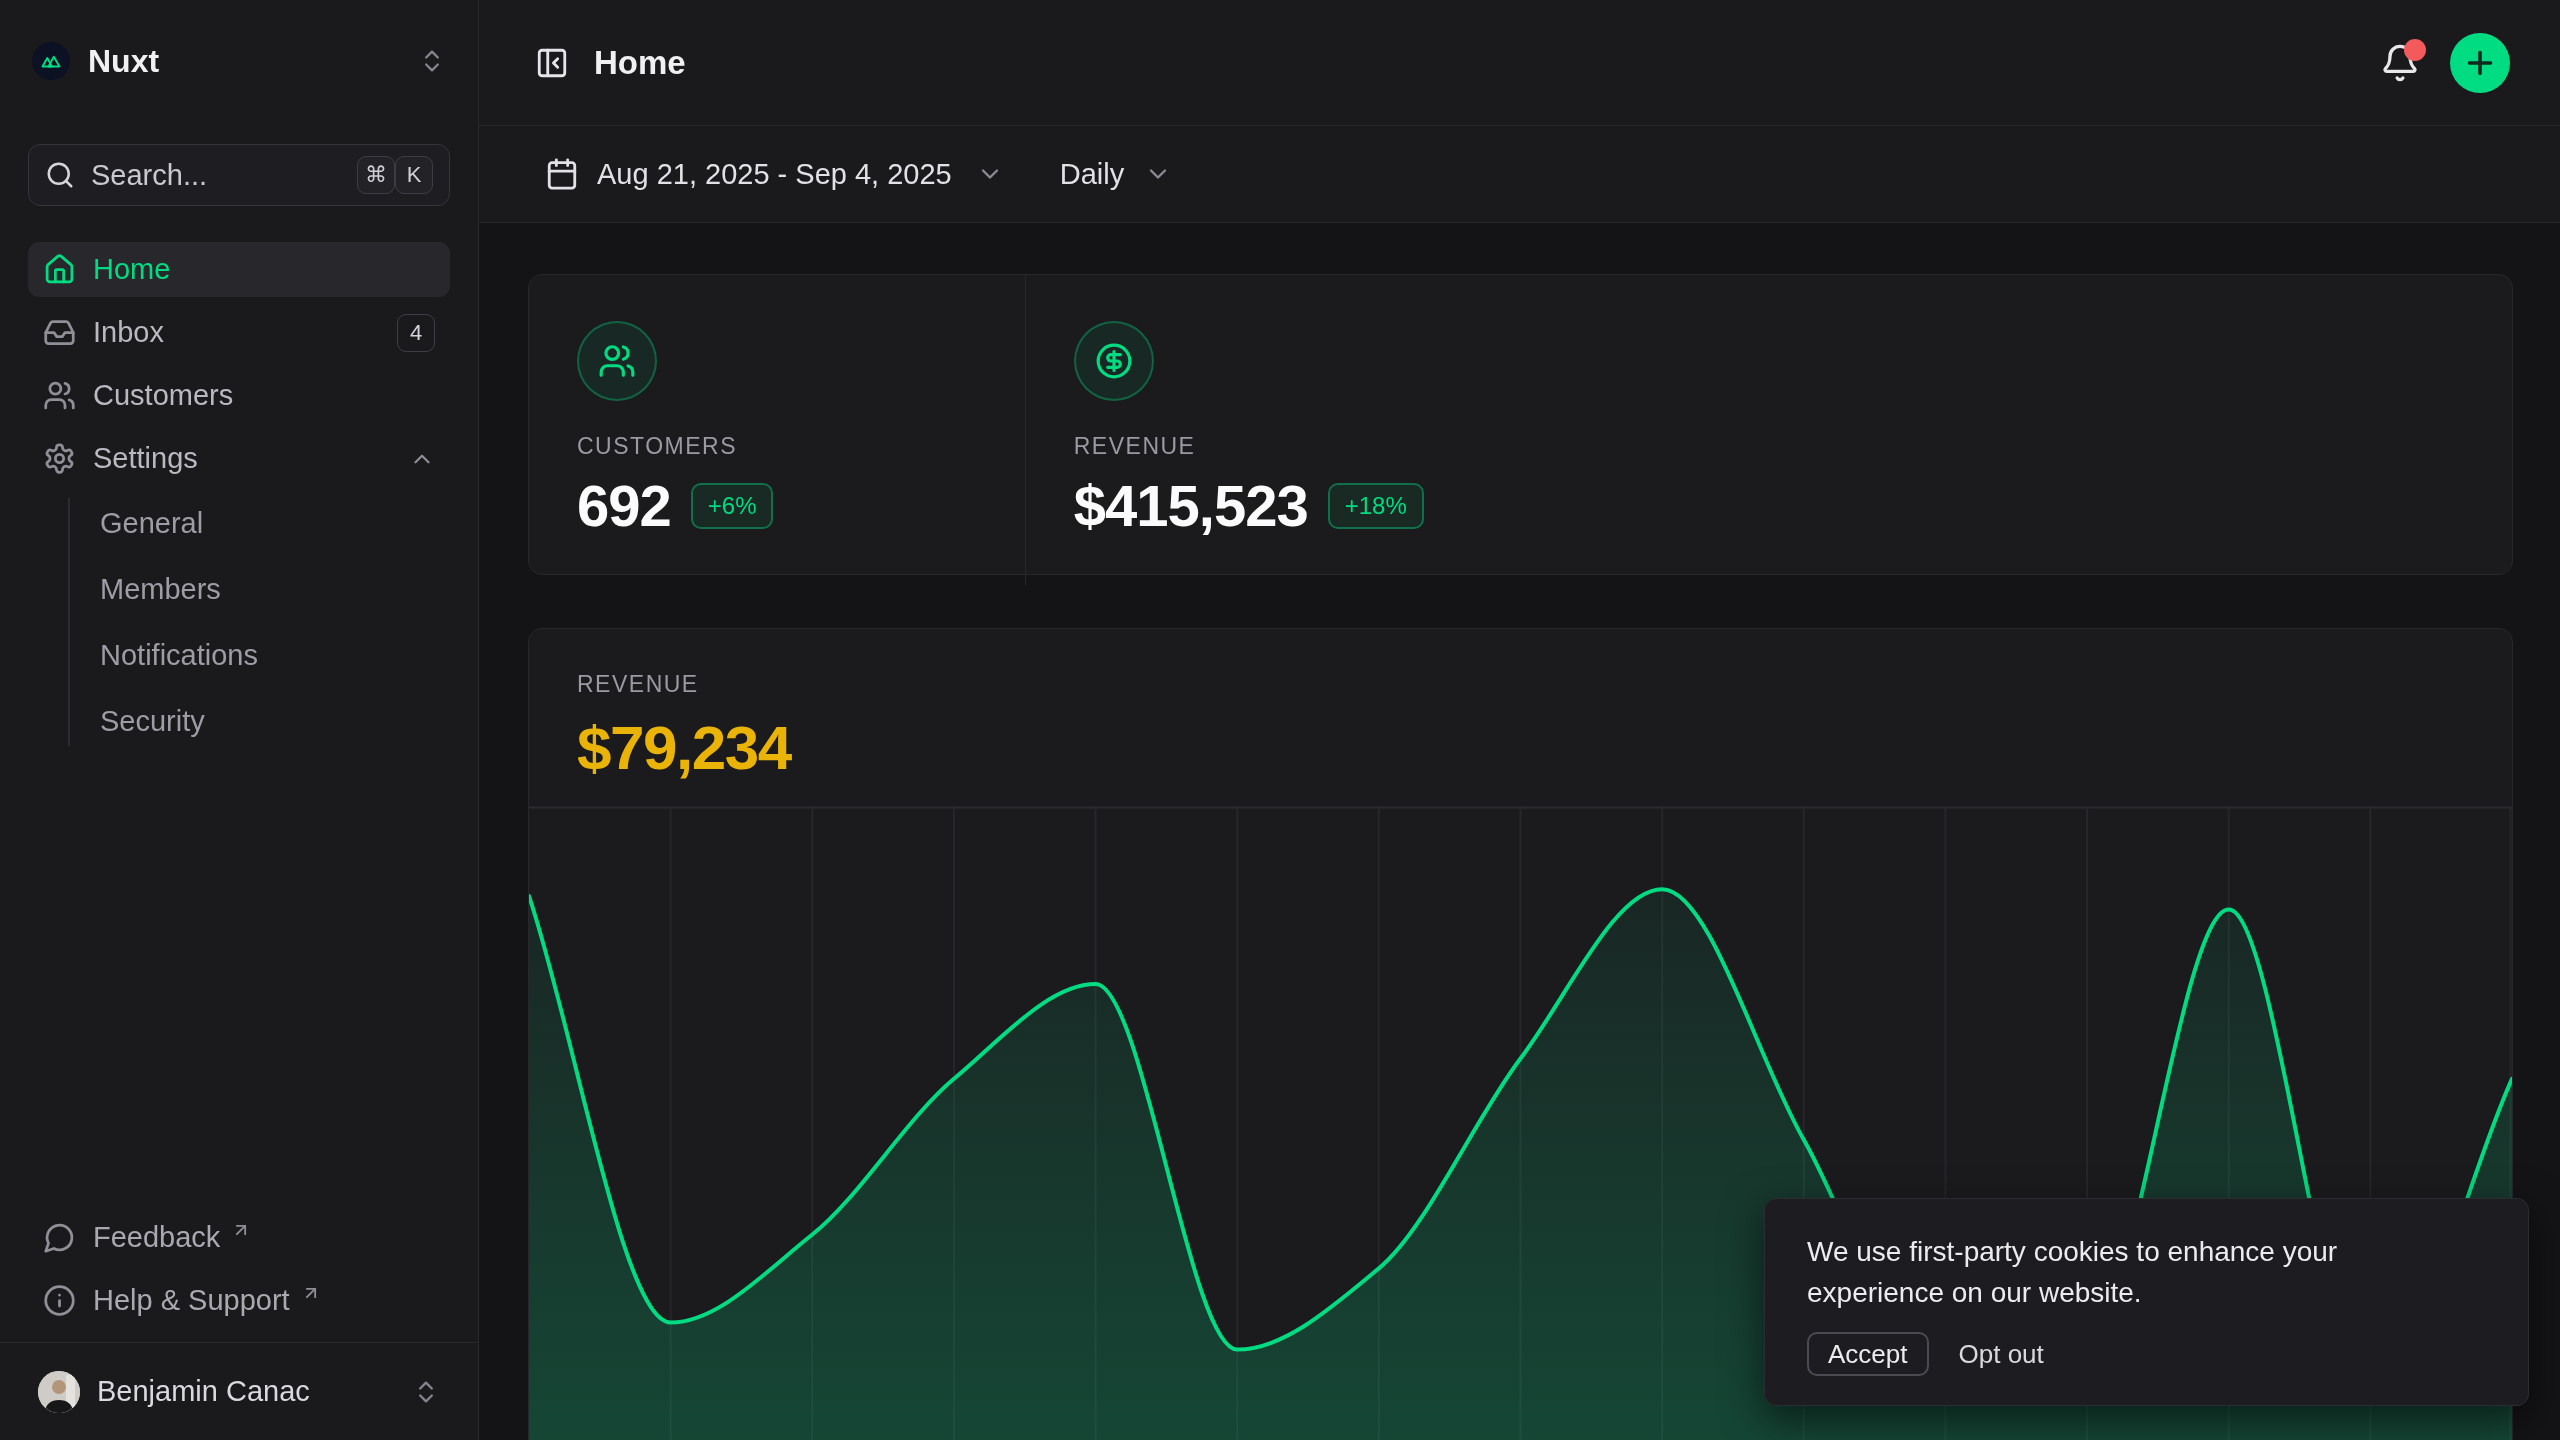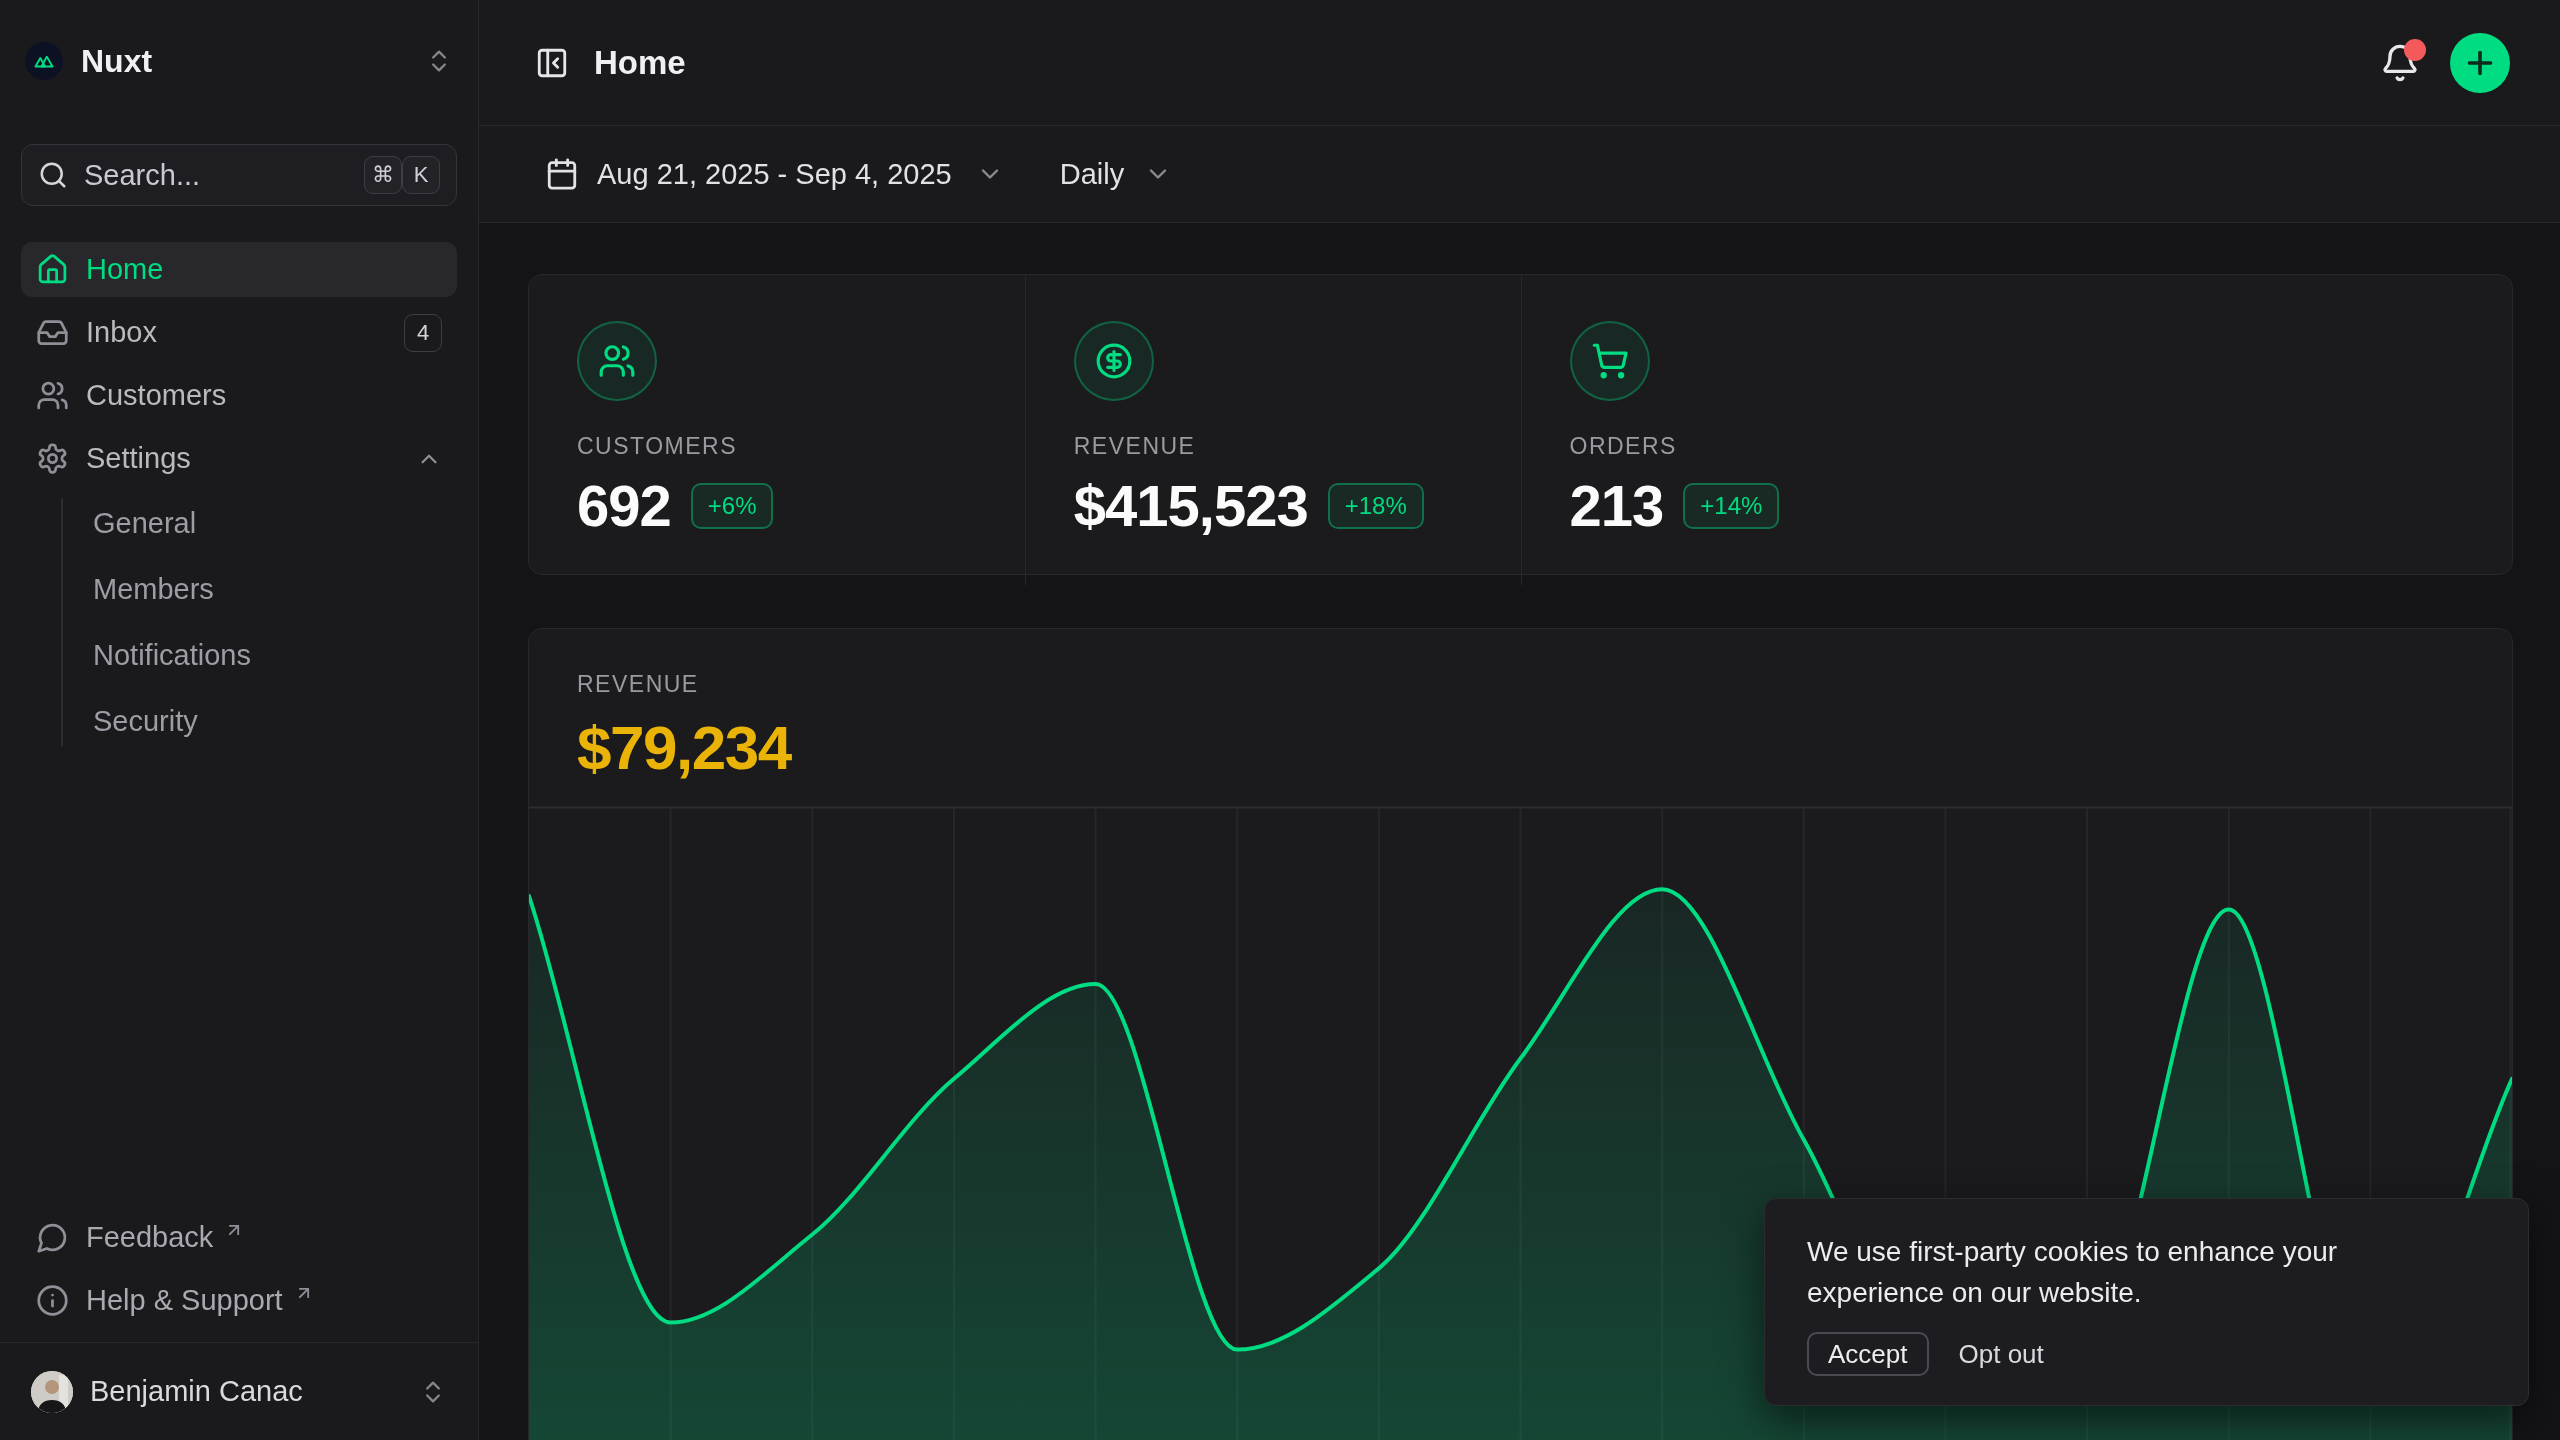"Nuxt" .sidebar { padding: 0 21px -> 0 28px }
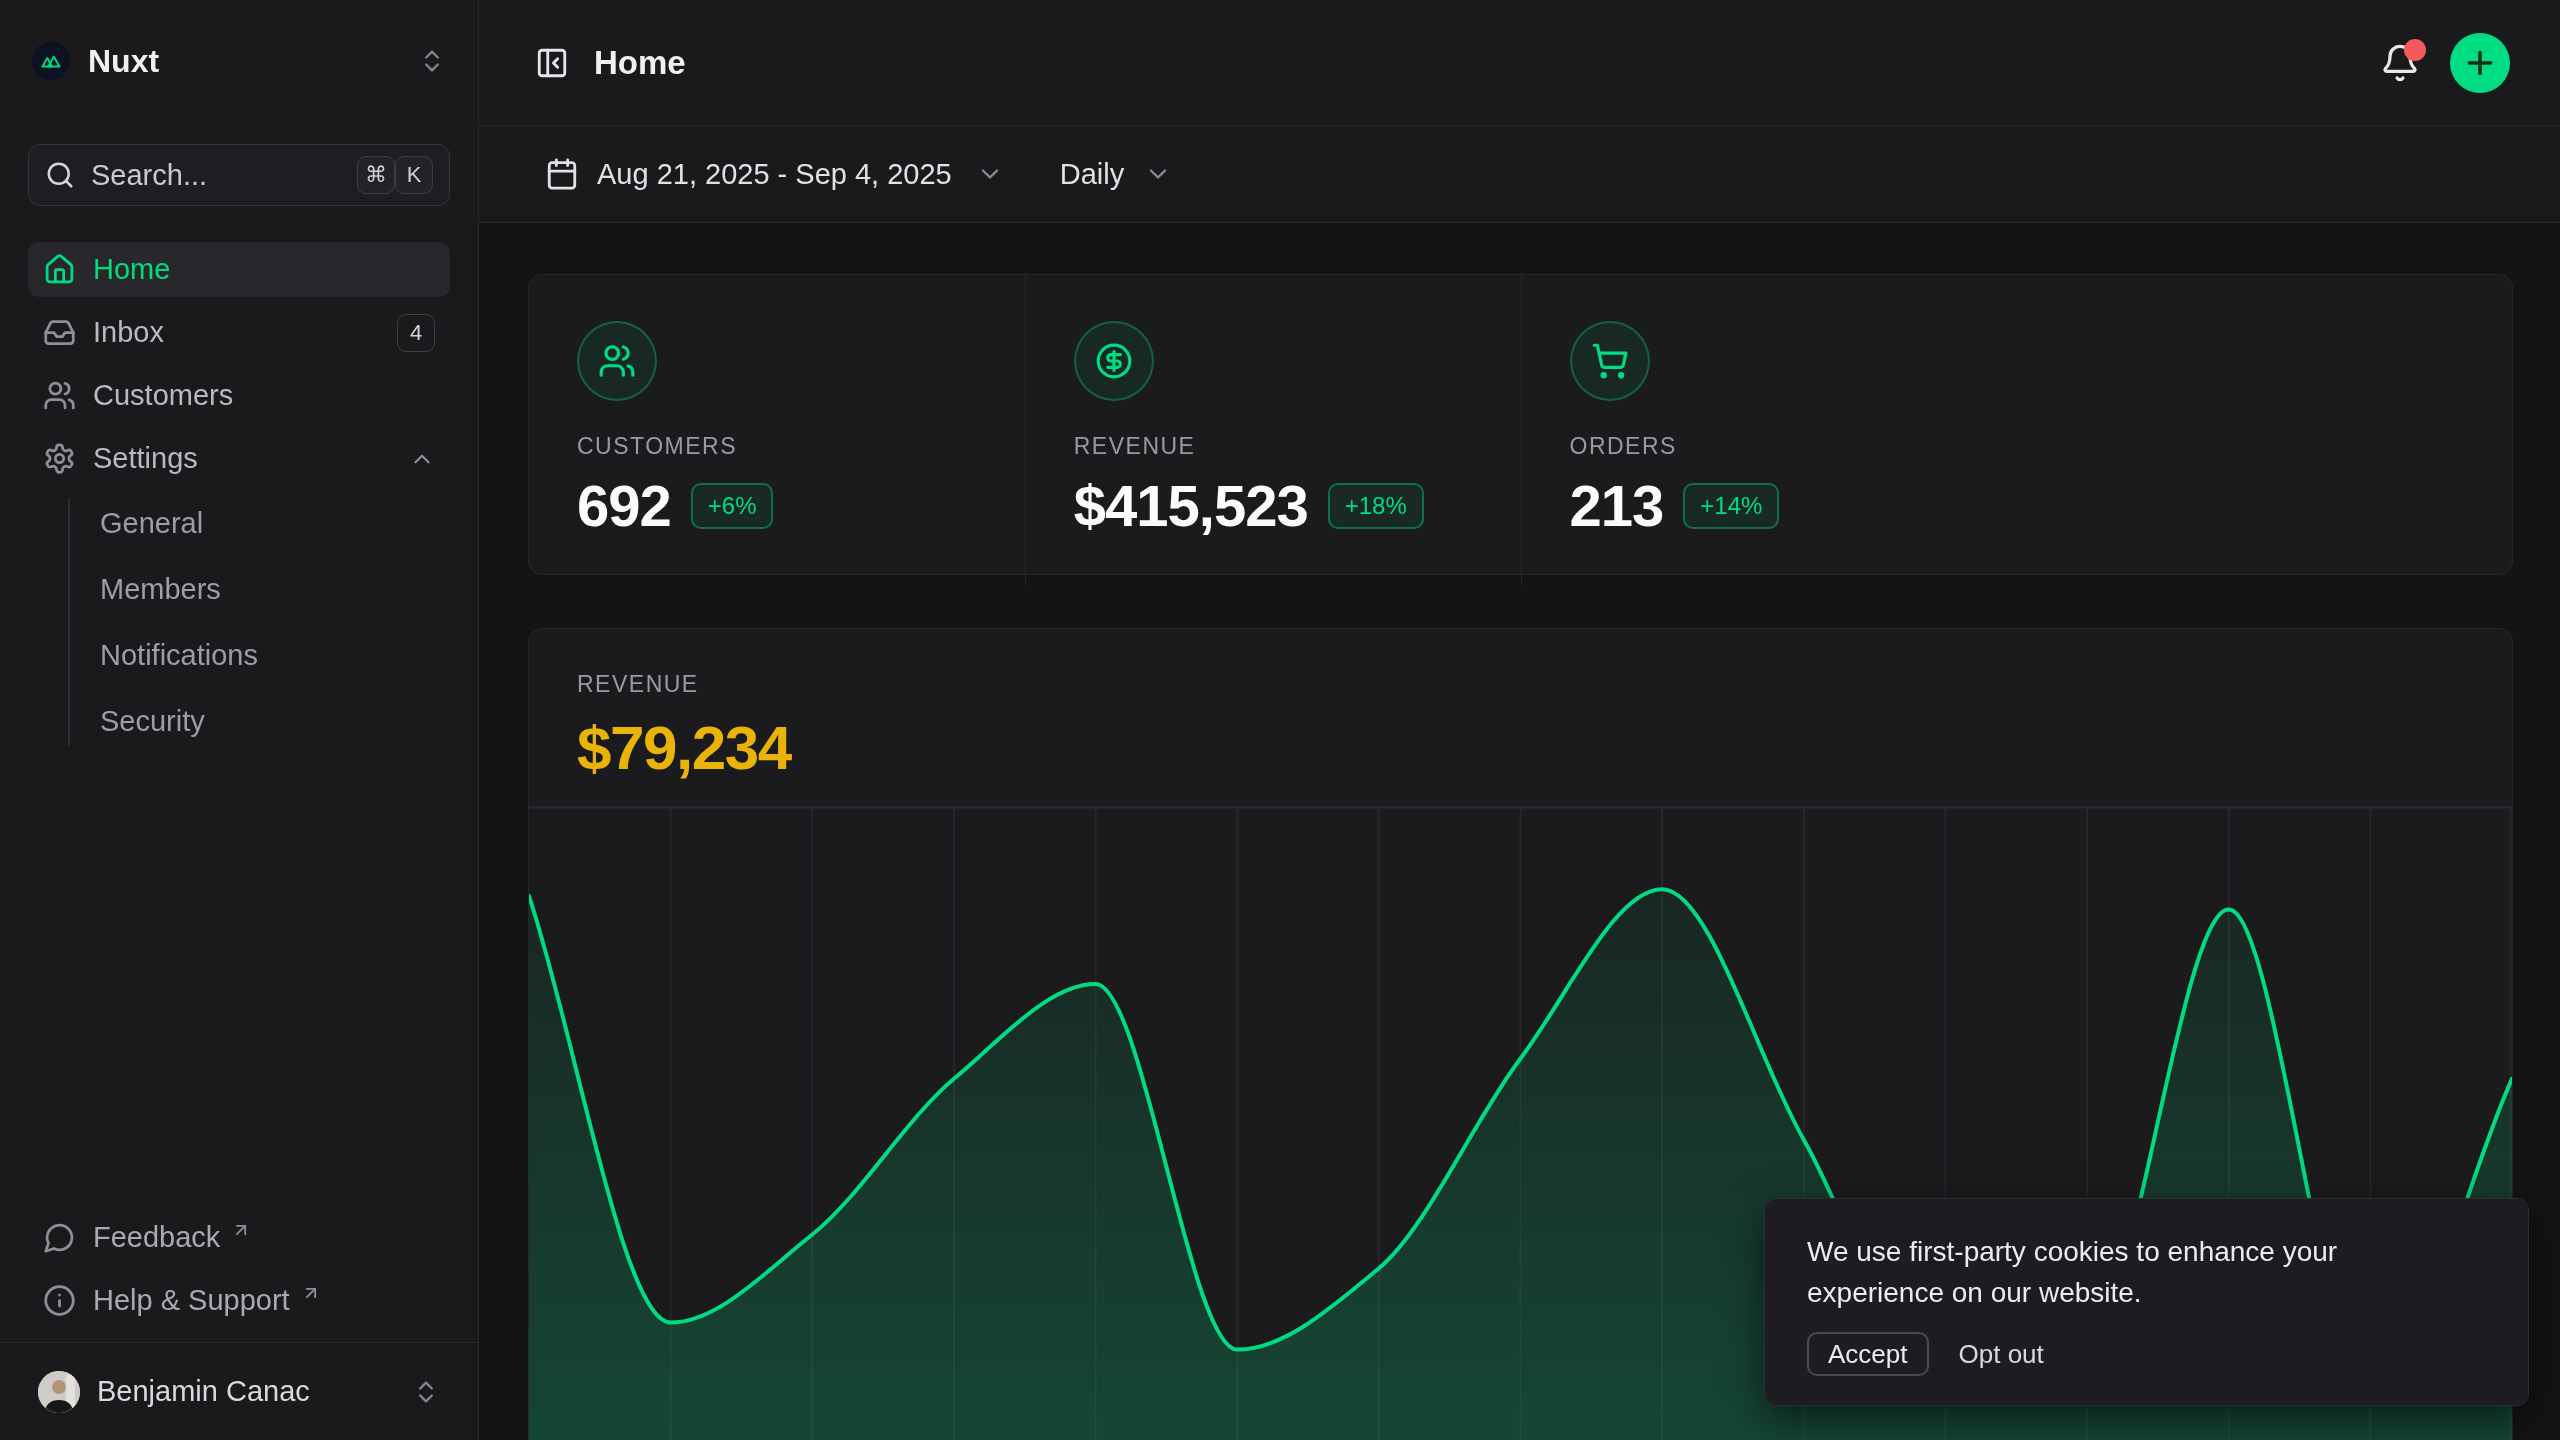"ORDERS" div.stat-cell { html: <div> <div> <svg> <circle></circle> <circle></circle> <path></path> </svg> </div> <div>ORDERS</div> <div> <span>213</span> <span>+14%</span> </div> </div> -> none }
